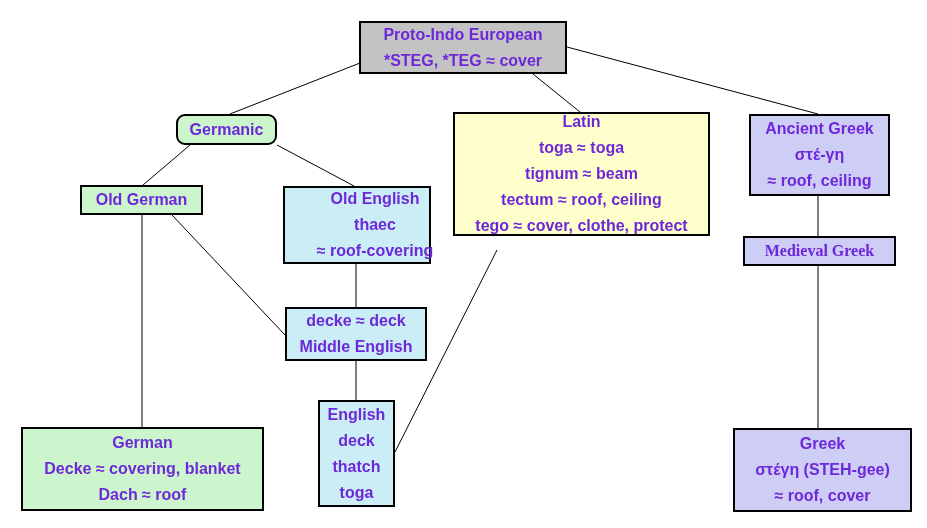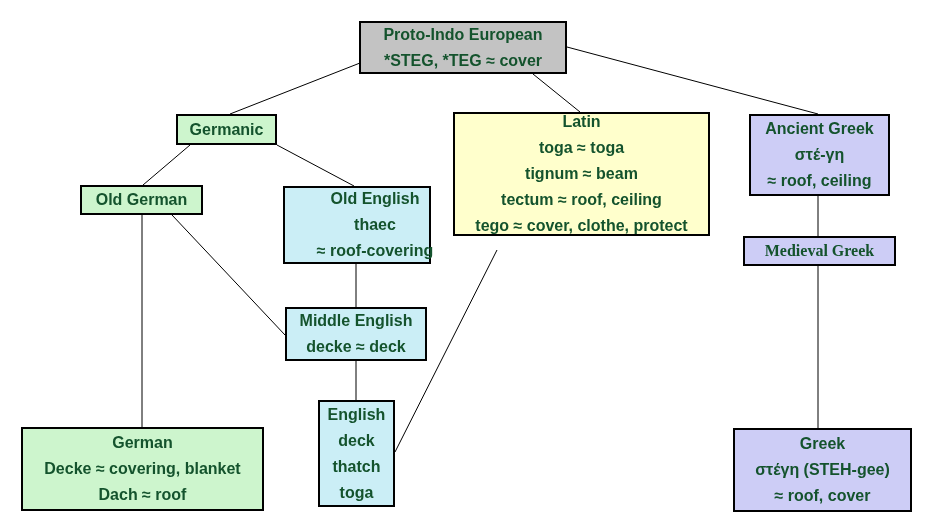"Proto-Indo European" .node { color: #14532d -> #6d28d9 }
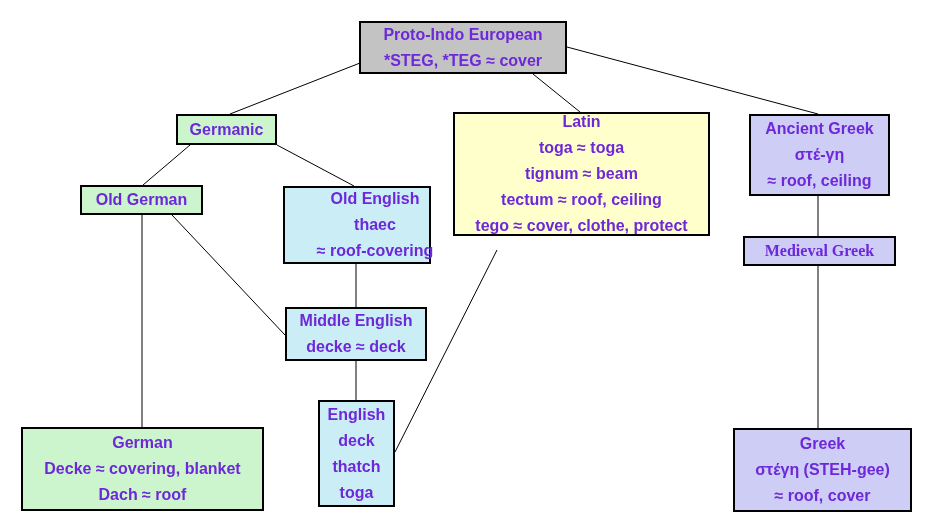"Germanic" div.node { border-radius: none -> 9px }
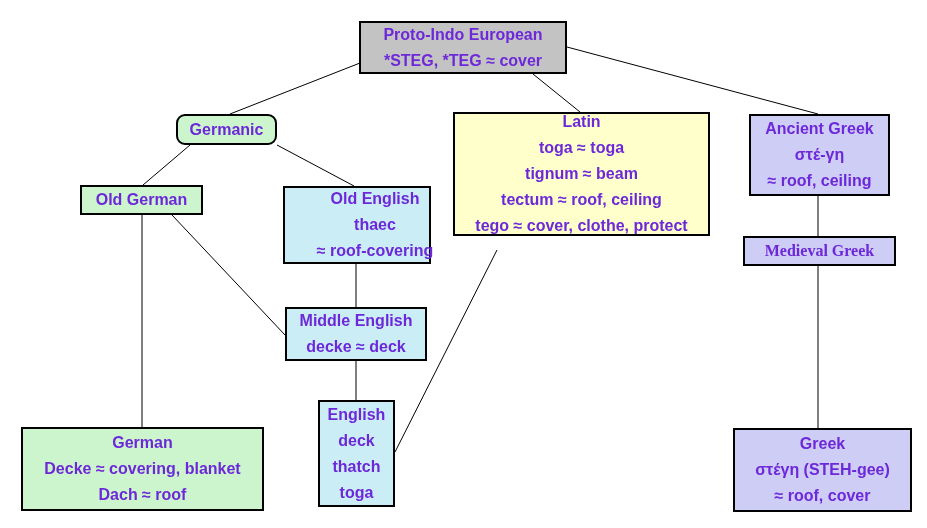"Middle English" div { order: before "decke ≈ deck" -> after "decke ≈ deck" }
